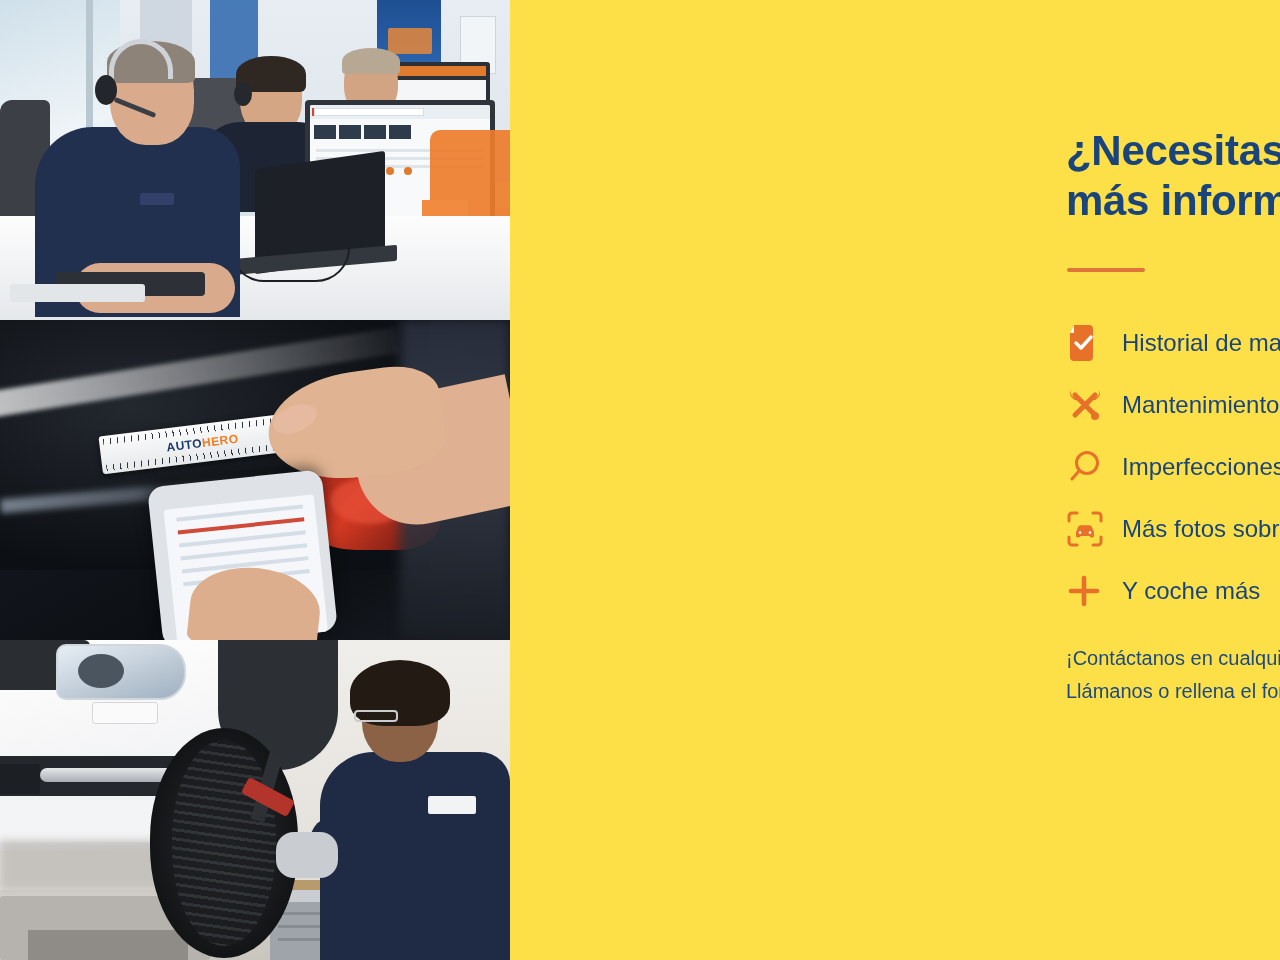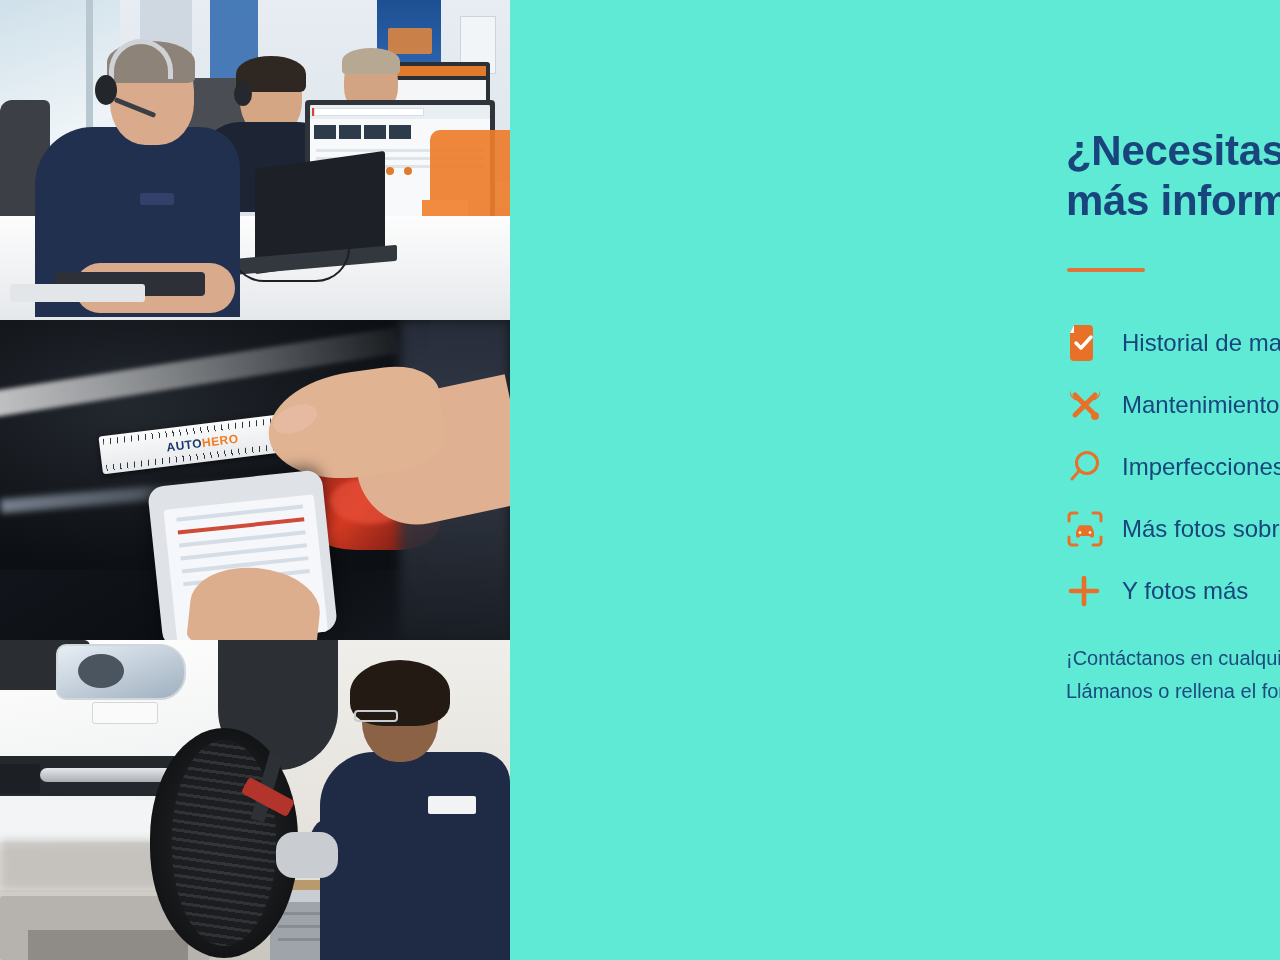"¿Necesitas" .content { background: #5eead4 -> #fde047 }
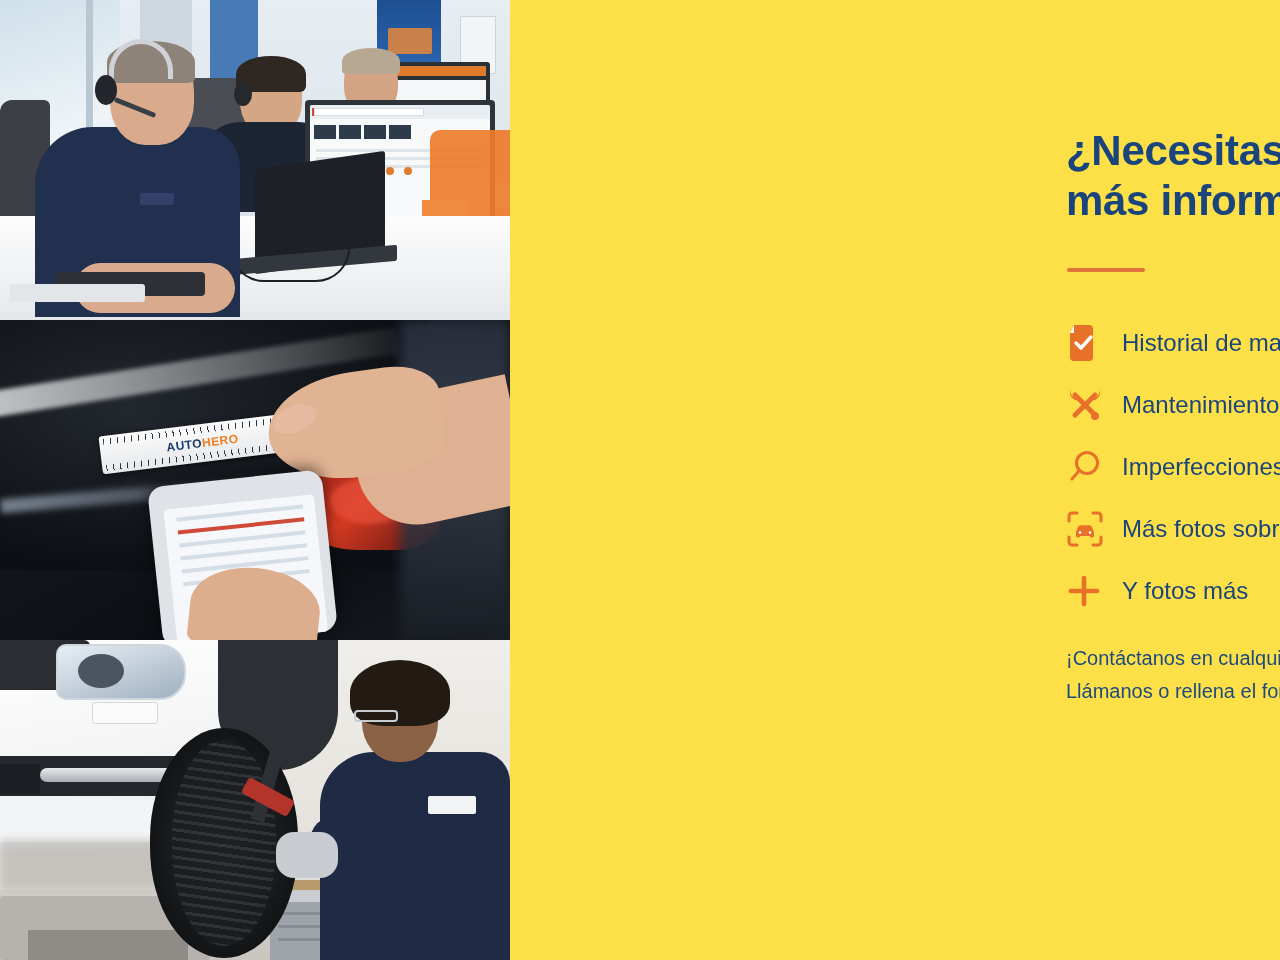"Y fotos más" span.lbl { text: fotos -> coche }
